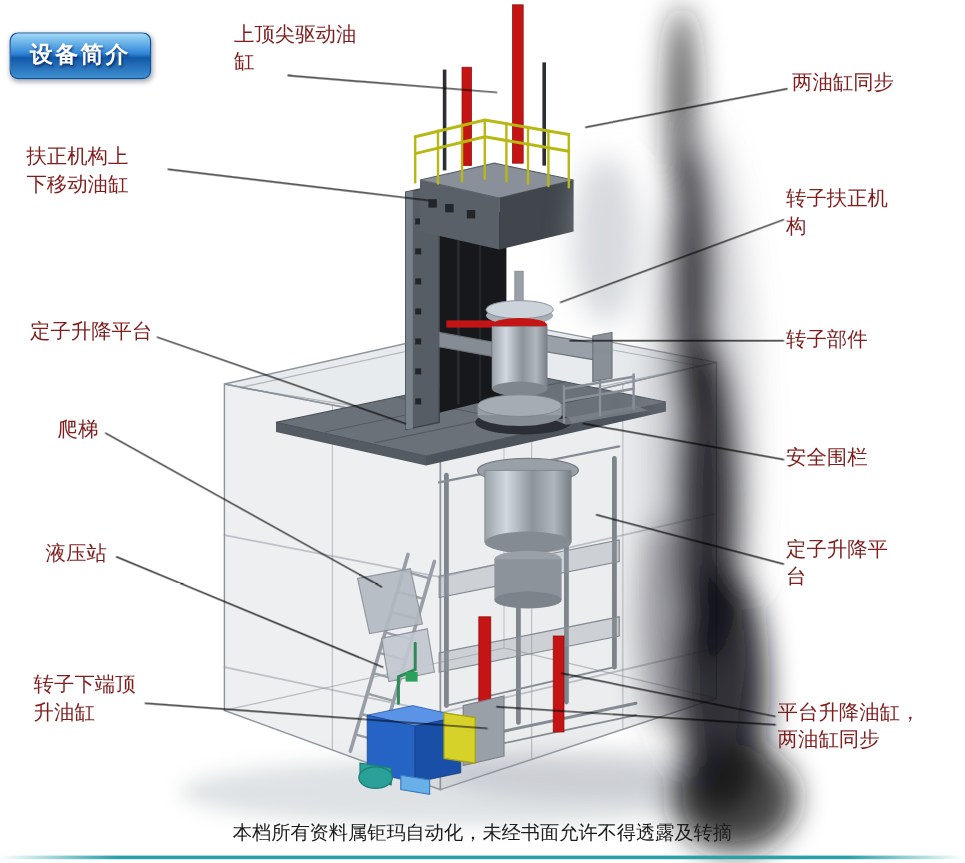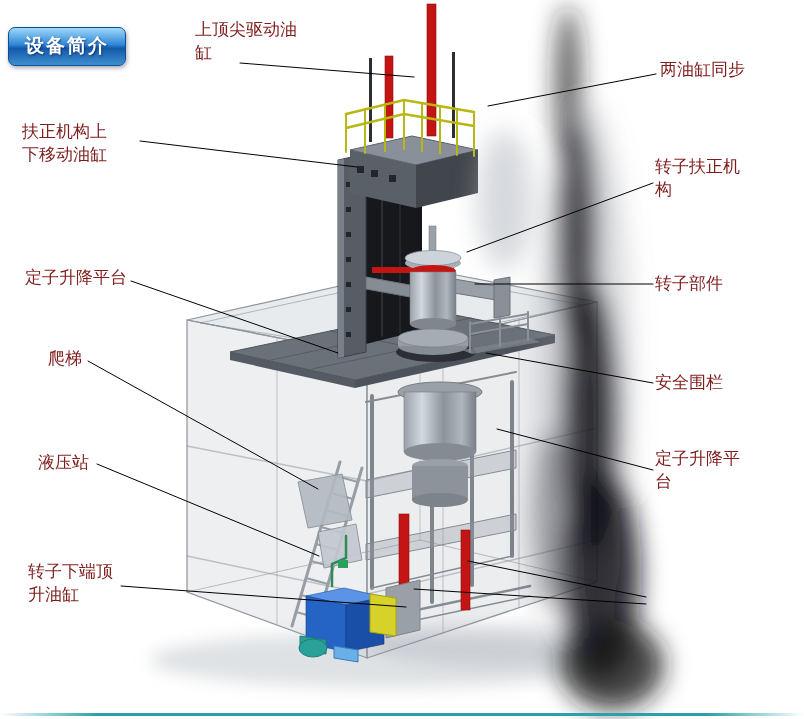"平台升降油缸，两油缸同步" div.callout { html: none -> <div>平台升降油缸，两油缸同步</div> }
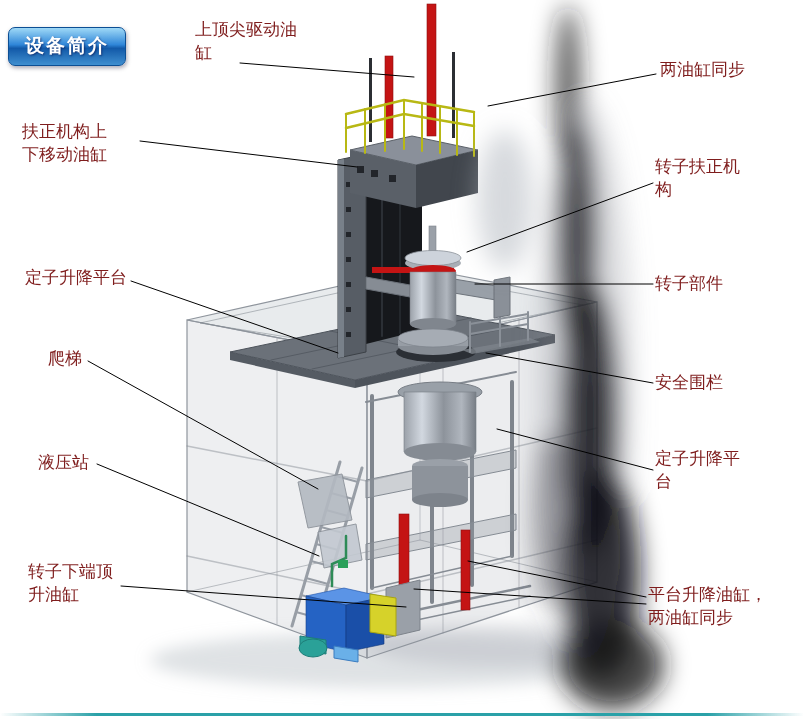"本档所有资料属钜玛自动化，未经书面允许不得透露及转摘" div.watermark { html: none -> <div>本档所有资料属钜玛自动化，未经书面允许不得透露及转摘</div> }
